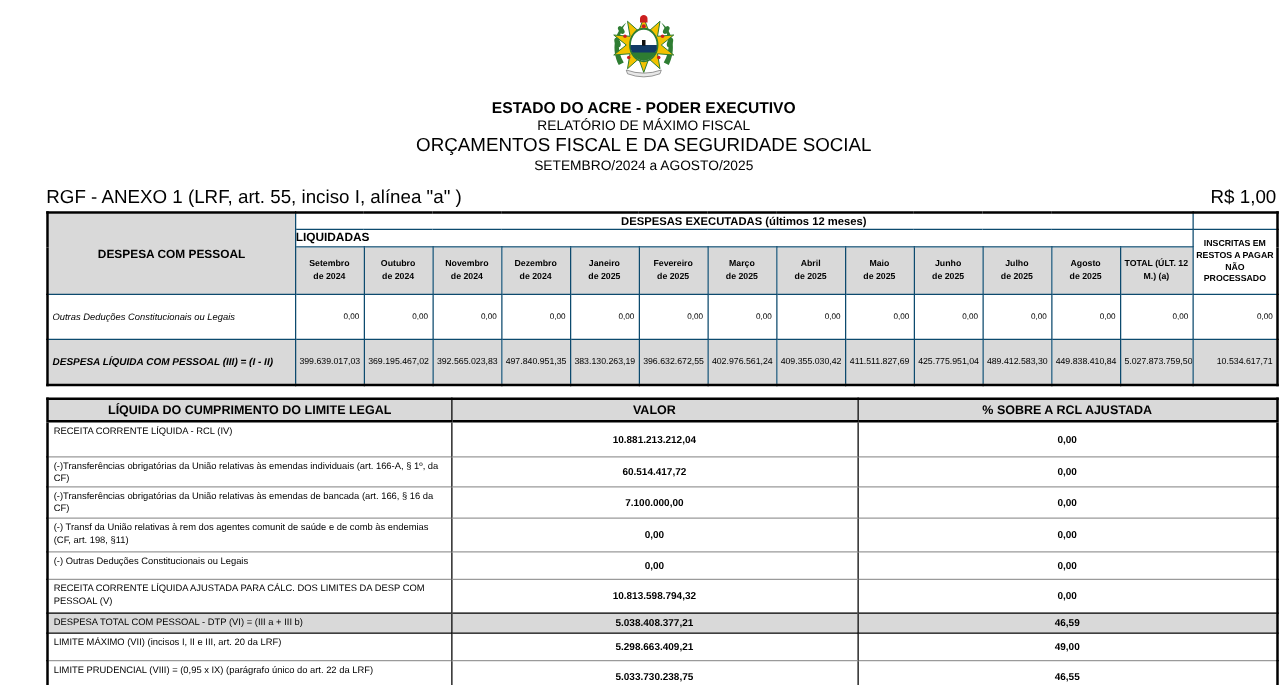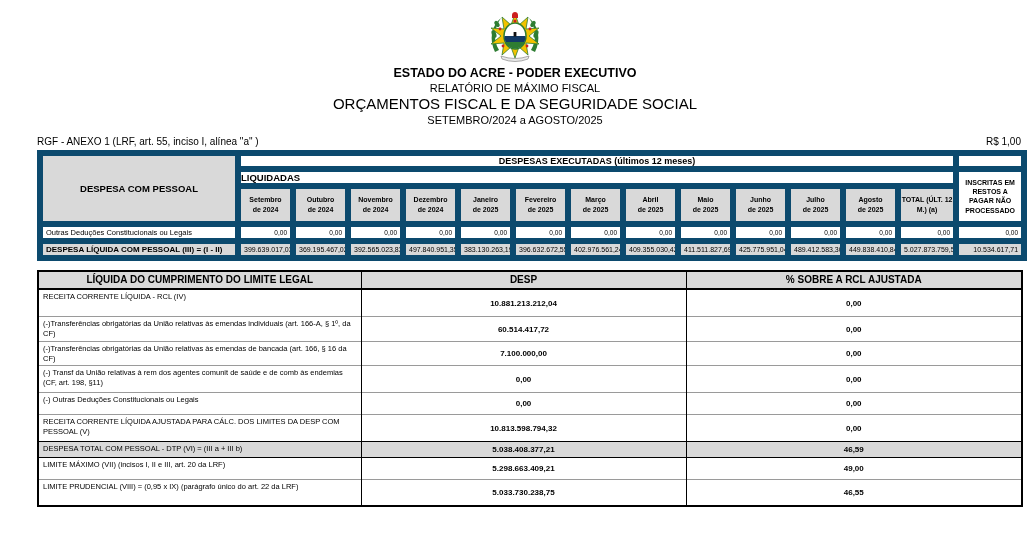"ESTADO DO ACRE - PODER" .title-block { margin-top: 4px -> 17px }
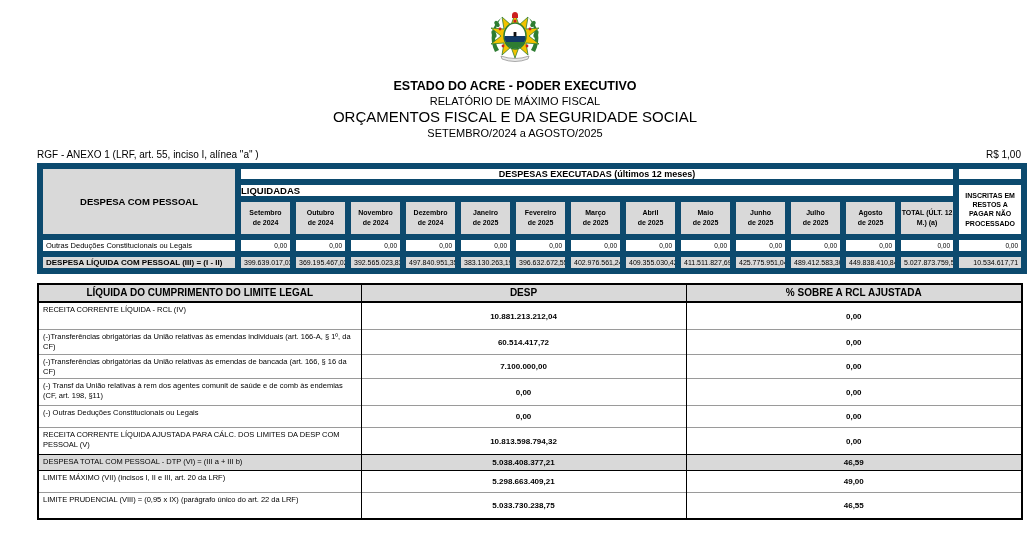"RGF - ANEXO 1 (LRF," .anexo-row { font-size: 10px -> 15px }
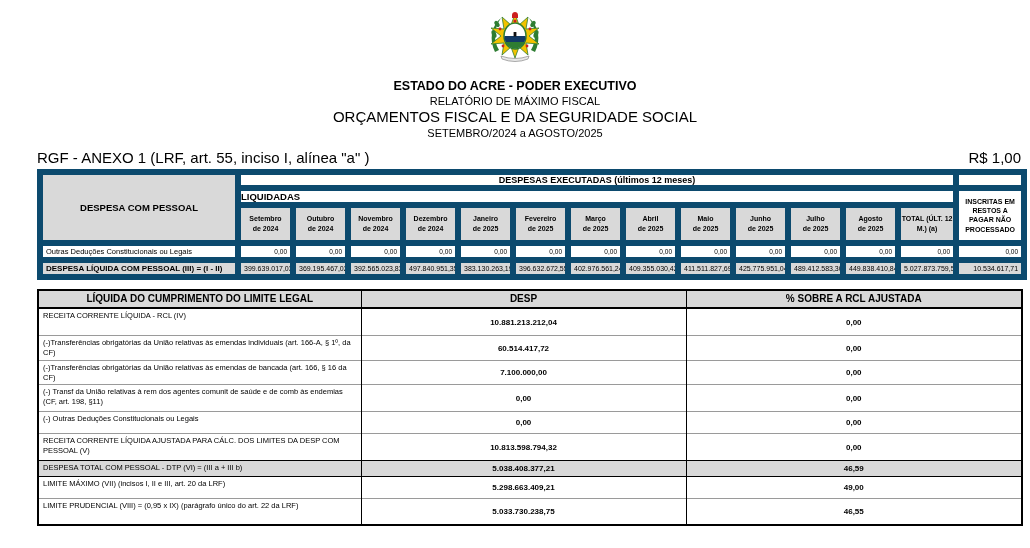"DESPESAS EXECUTADAS (últimos 12 meses)" .t1 td { border: 6px solid #0c4a6e -> 1px solid #0c4a6e }
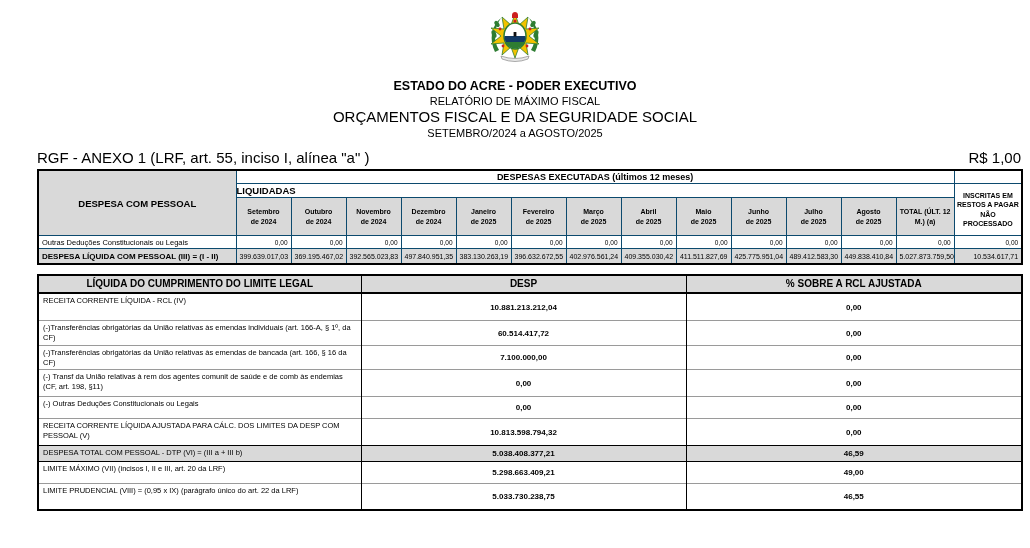"Outras Deduções Constitucionais ou" .t1 .lbl { font-style: none -> italic; padding: 1px 3px -> 13px 3px }
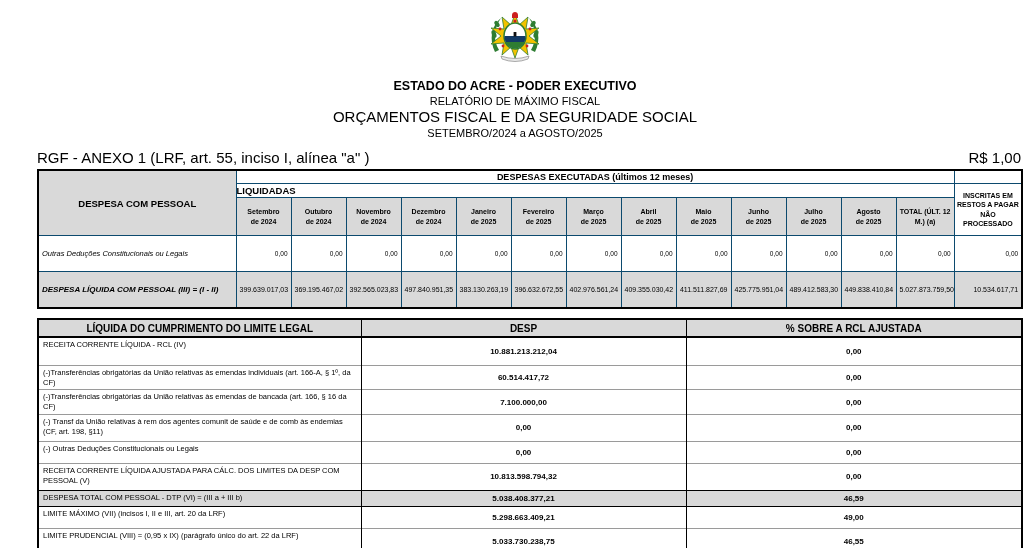"DESP" th { text: DESP -> VALOR }
